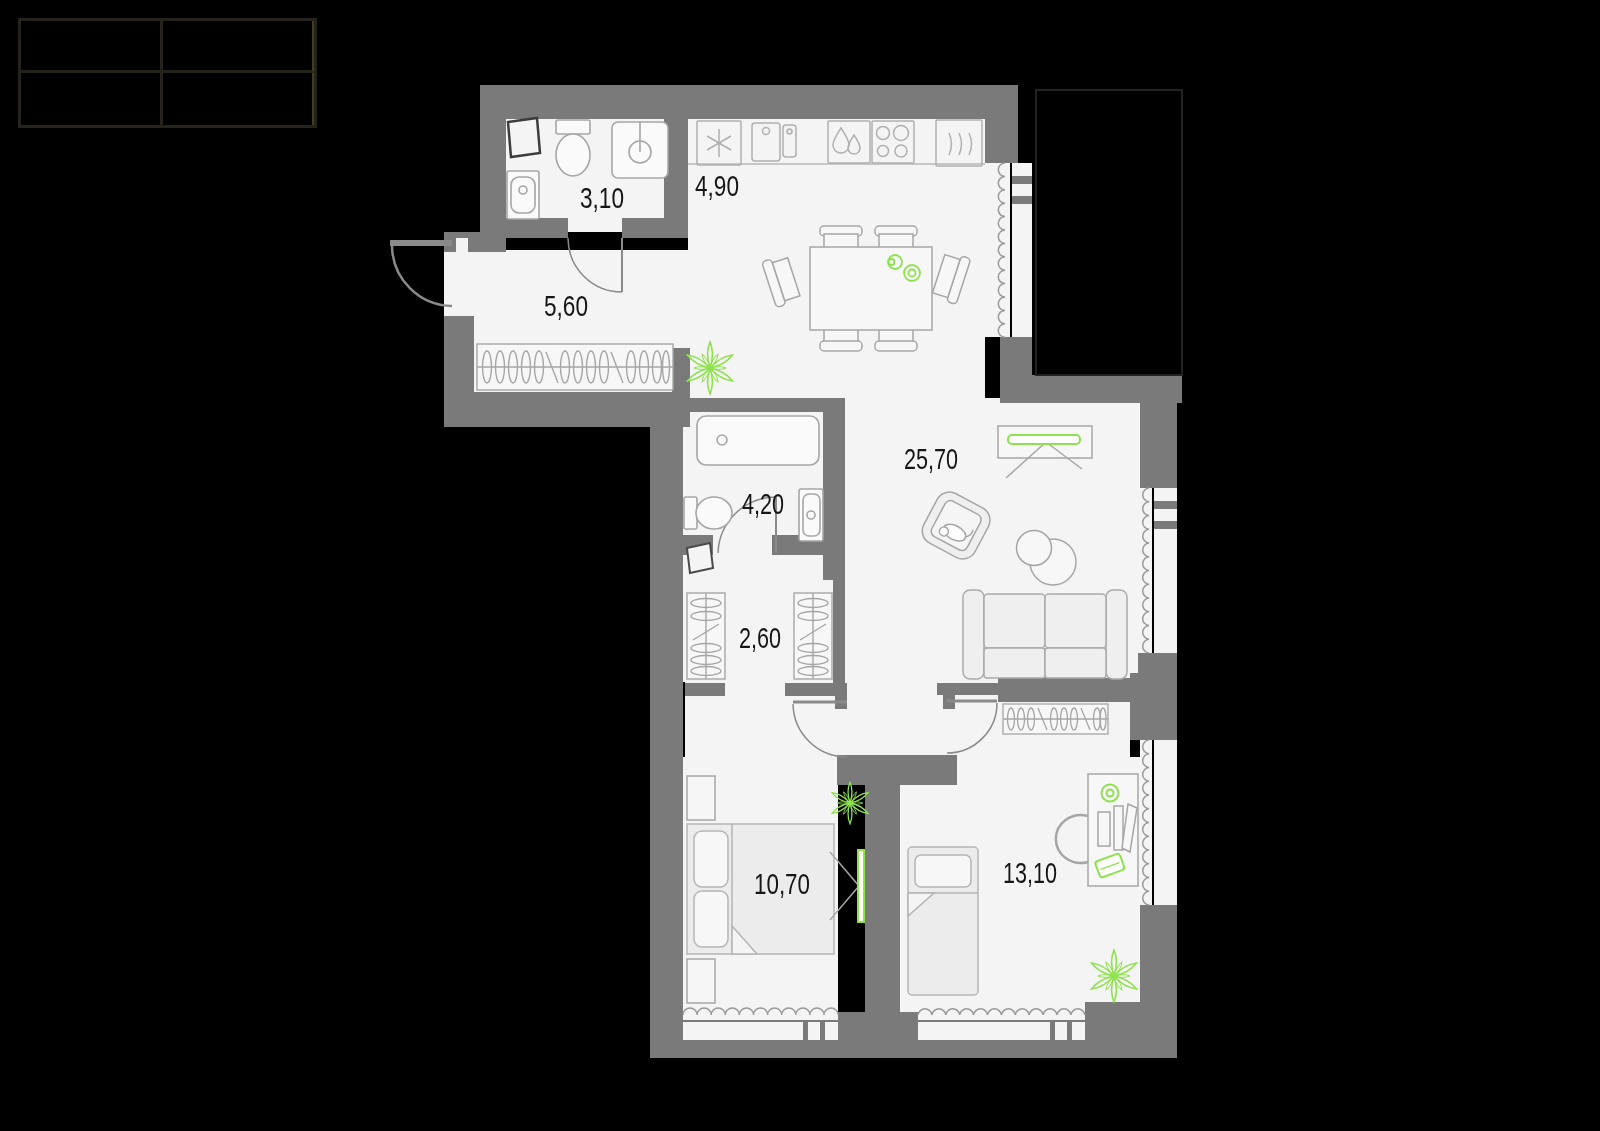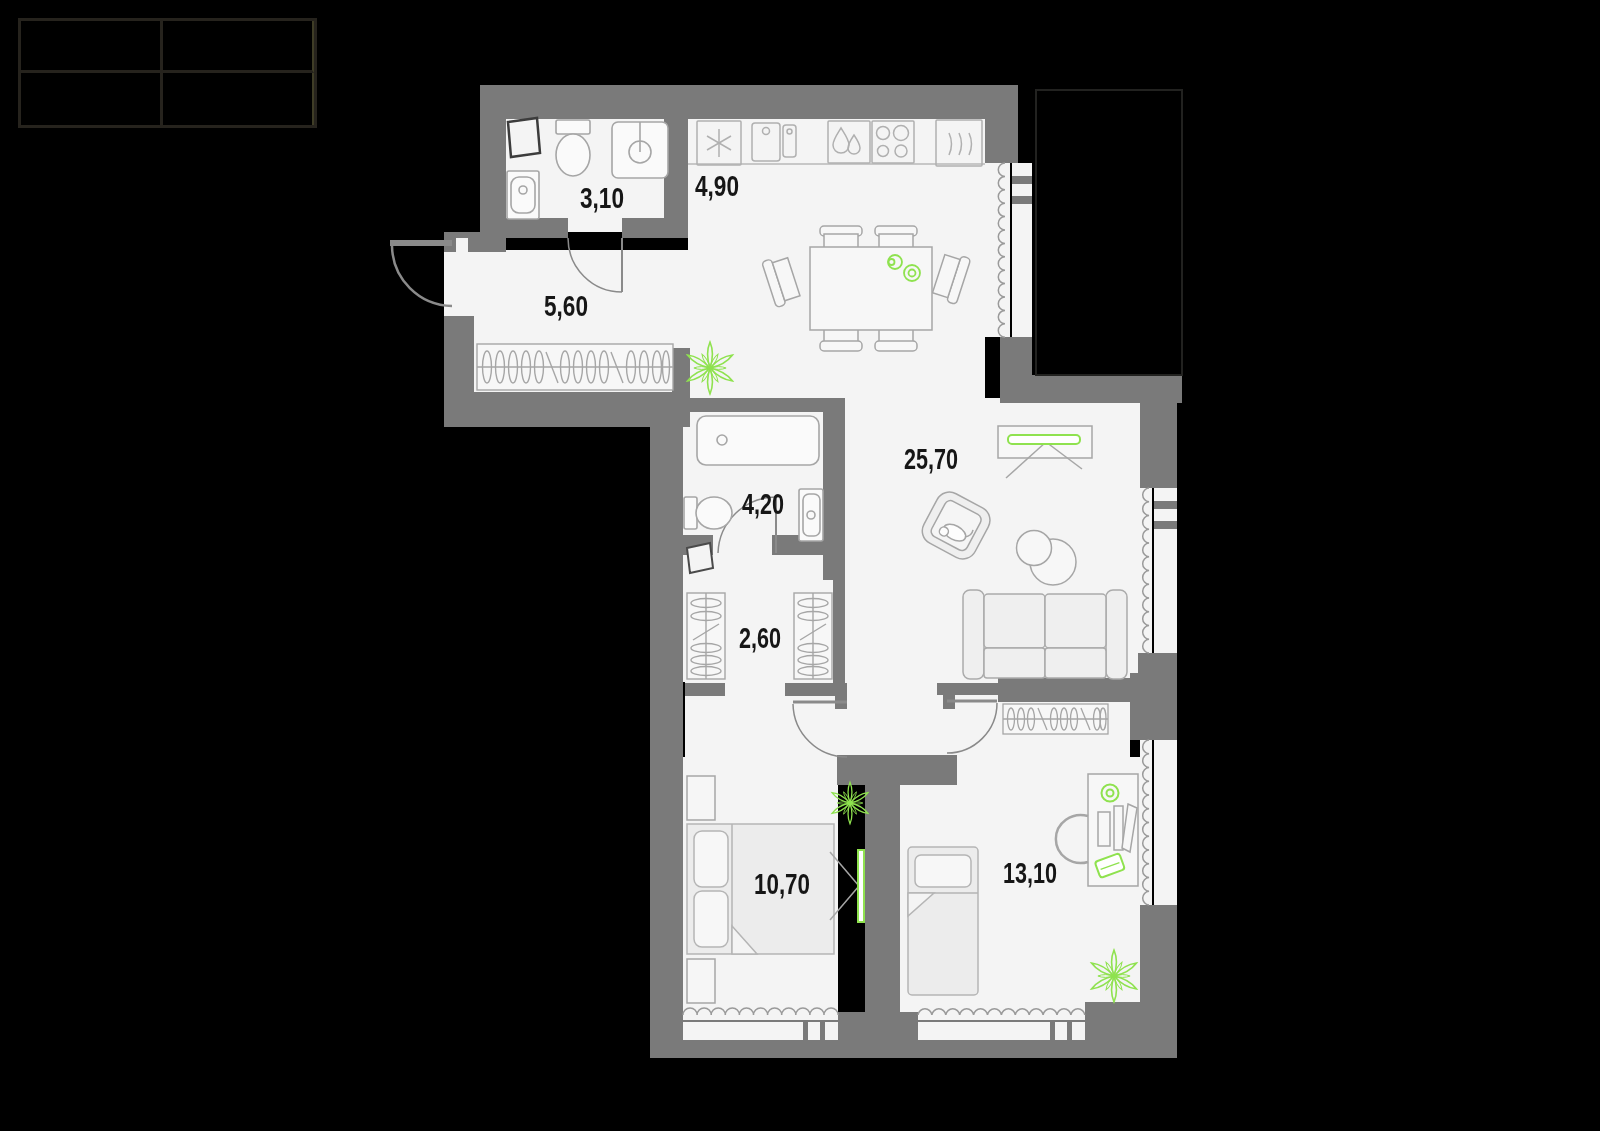"3,10" .stage { font-weight: bold -> none }
